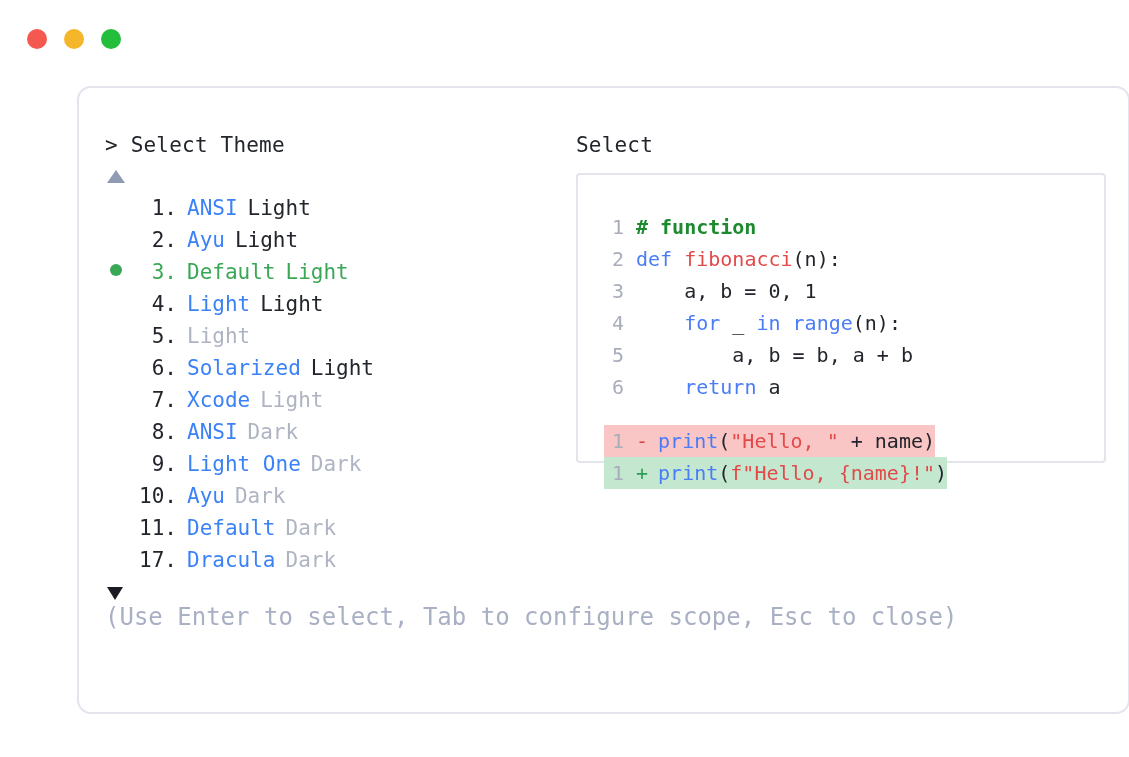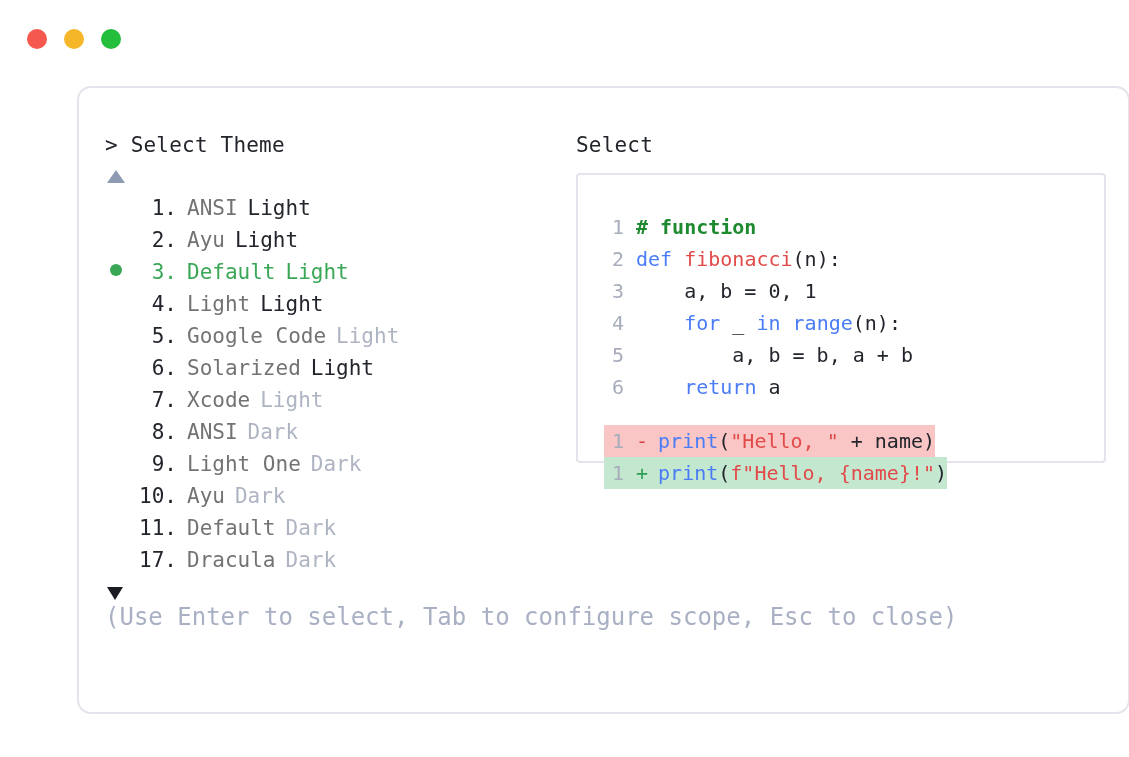"ANSI" .theme-name { color: #737373 -> #3b82f6 }
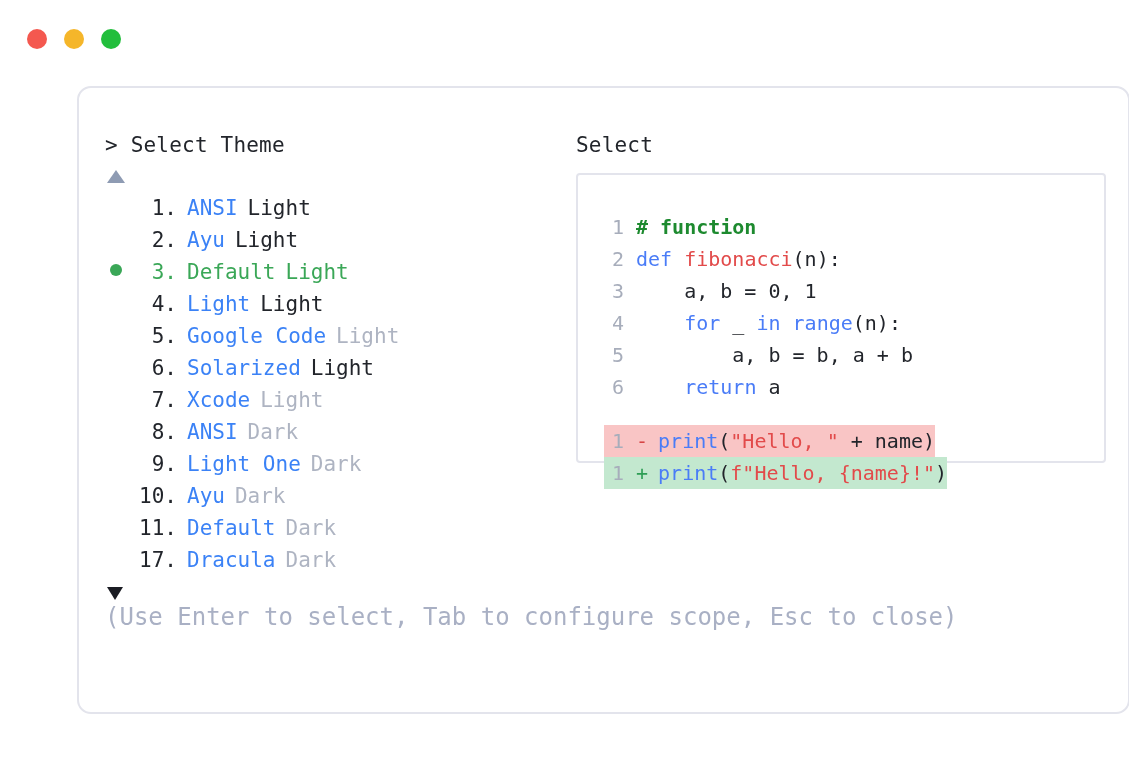"Google Code" span.theme-name { html: <span>Google Code</span> -> none }
